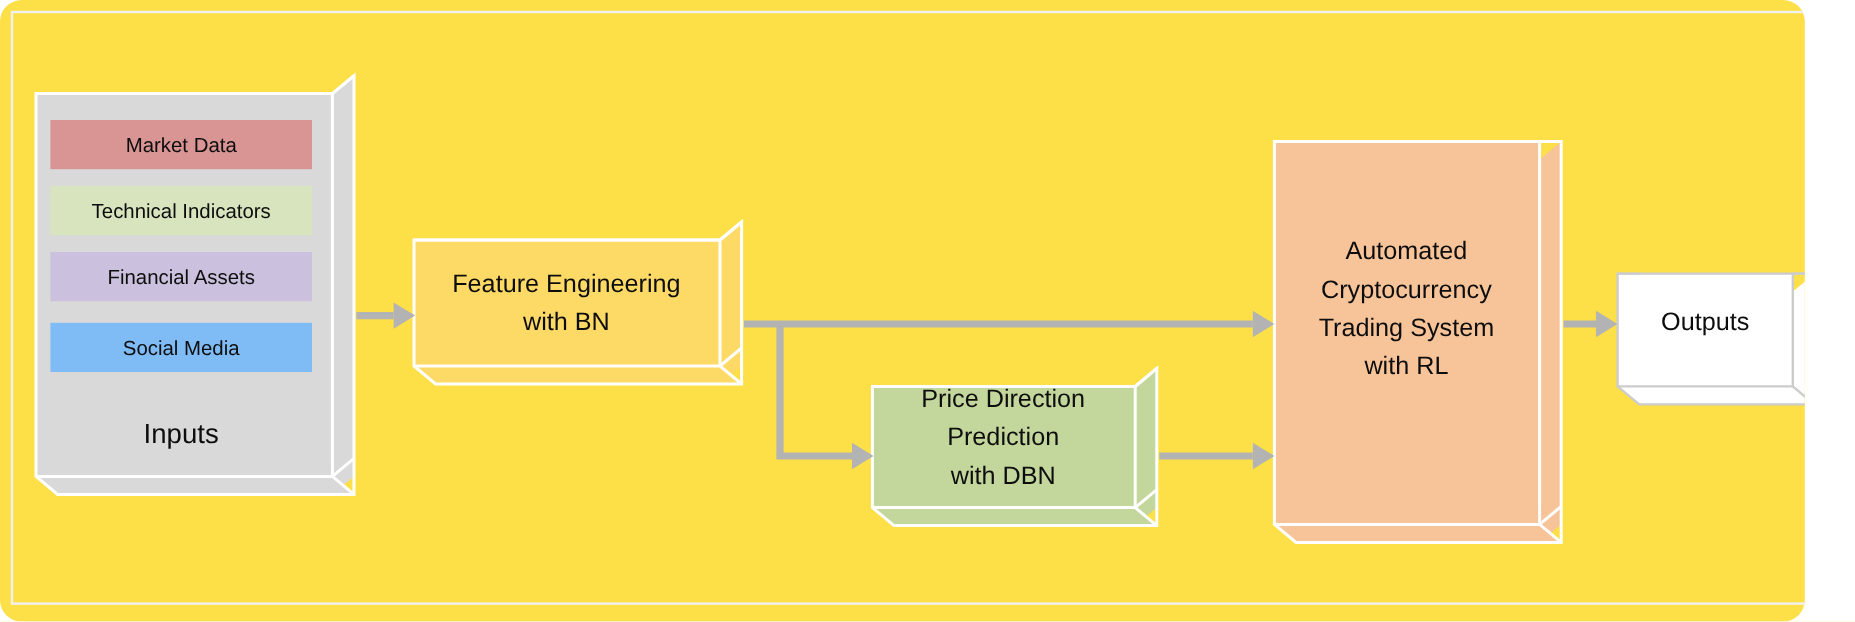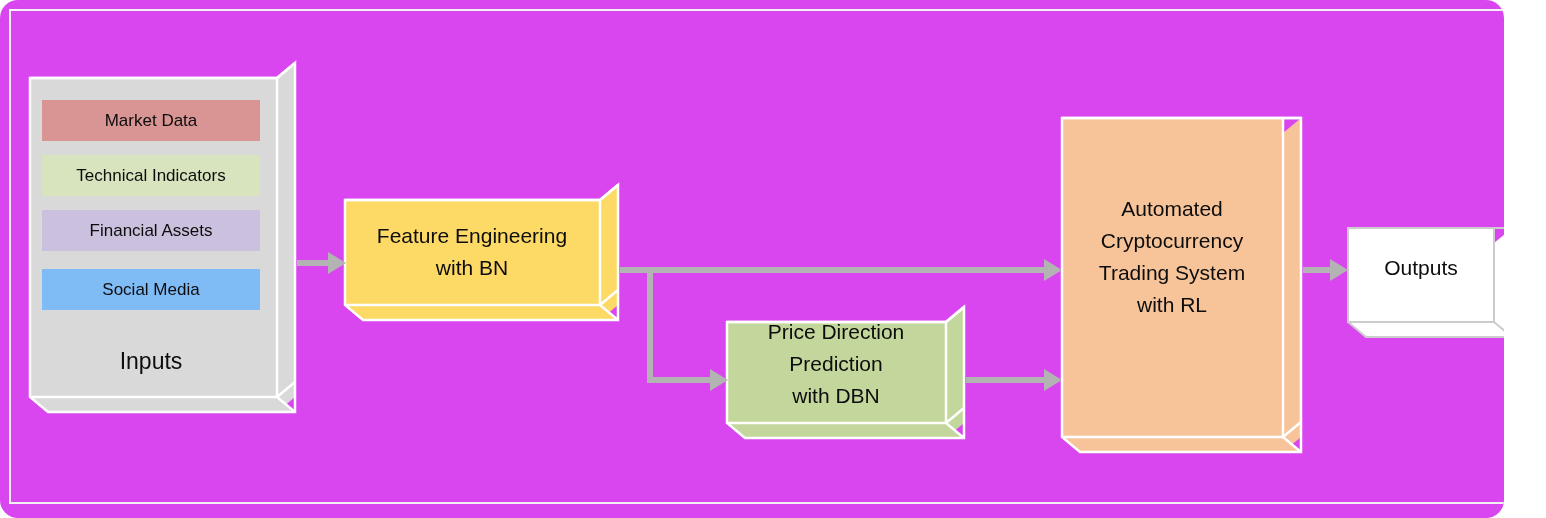"Market Data" #canvas { background: #d946ef -> #fde047 }
